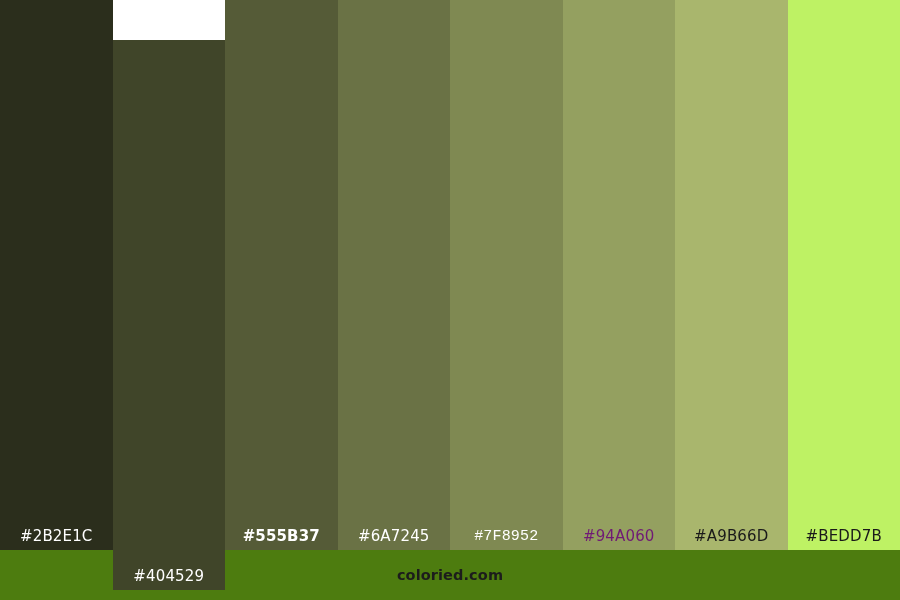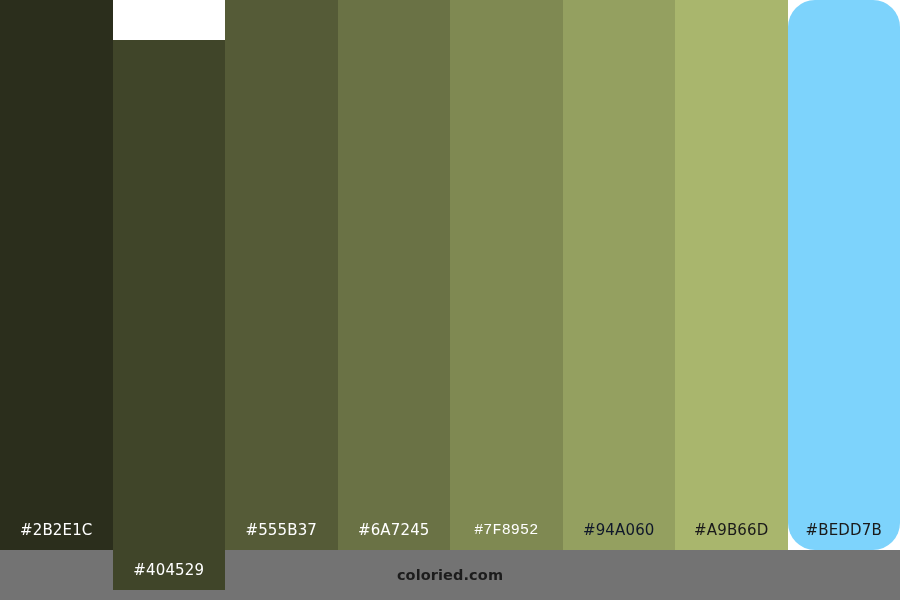"#2B2E1C" .swatch-label { padding-bottom: 12px -> 6px }
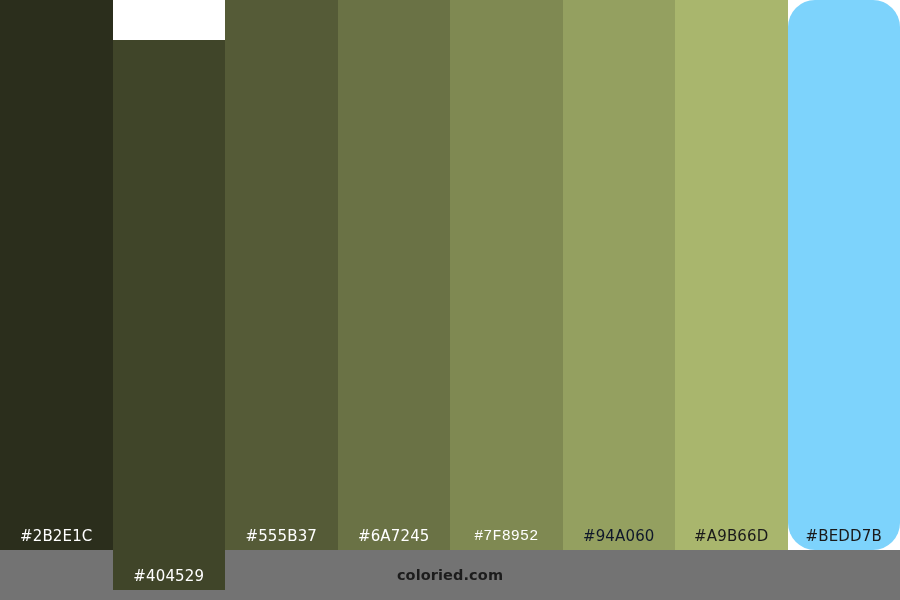"#555B37" span.swatch-label { font-weight: none -> bold }
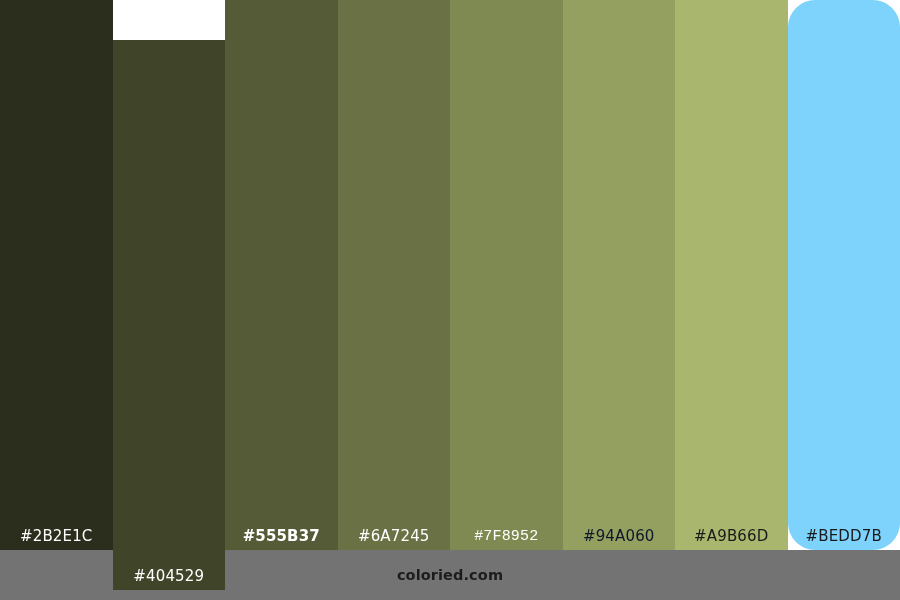"#94A060" span.swatch-label { color: #0f172a -> #701a75 }
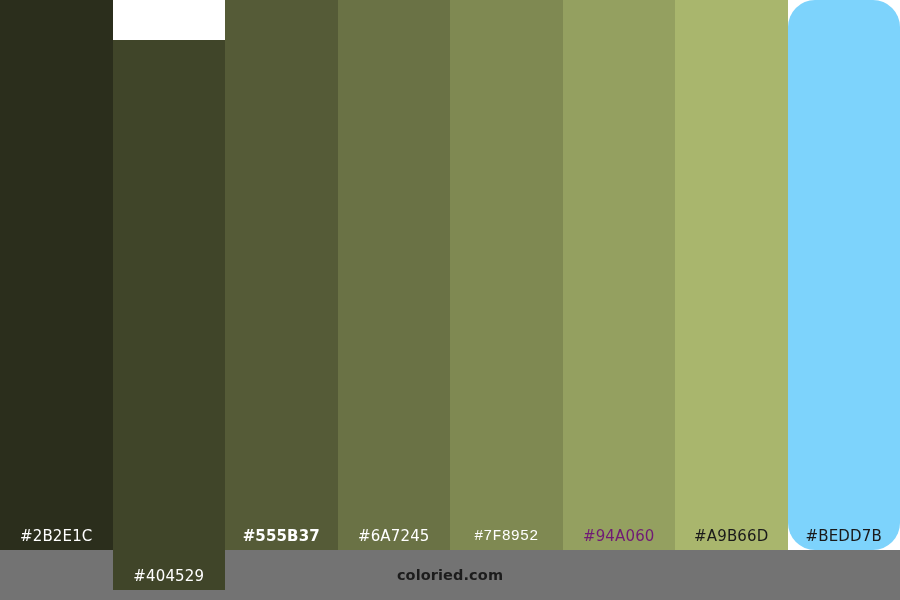"#BEDD7B" div.swatch { background-color: #7dd3fc -> #bef264; border-radius: 27px -> none }
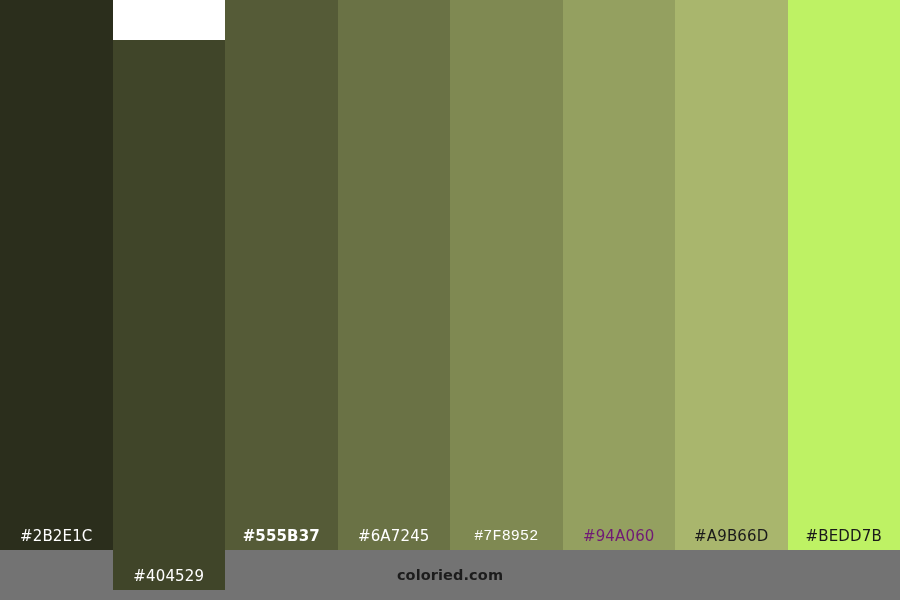"coloried.com" #footer-bar { background: #737373 -> #4d7c0f }
